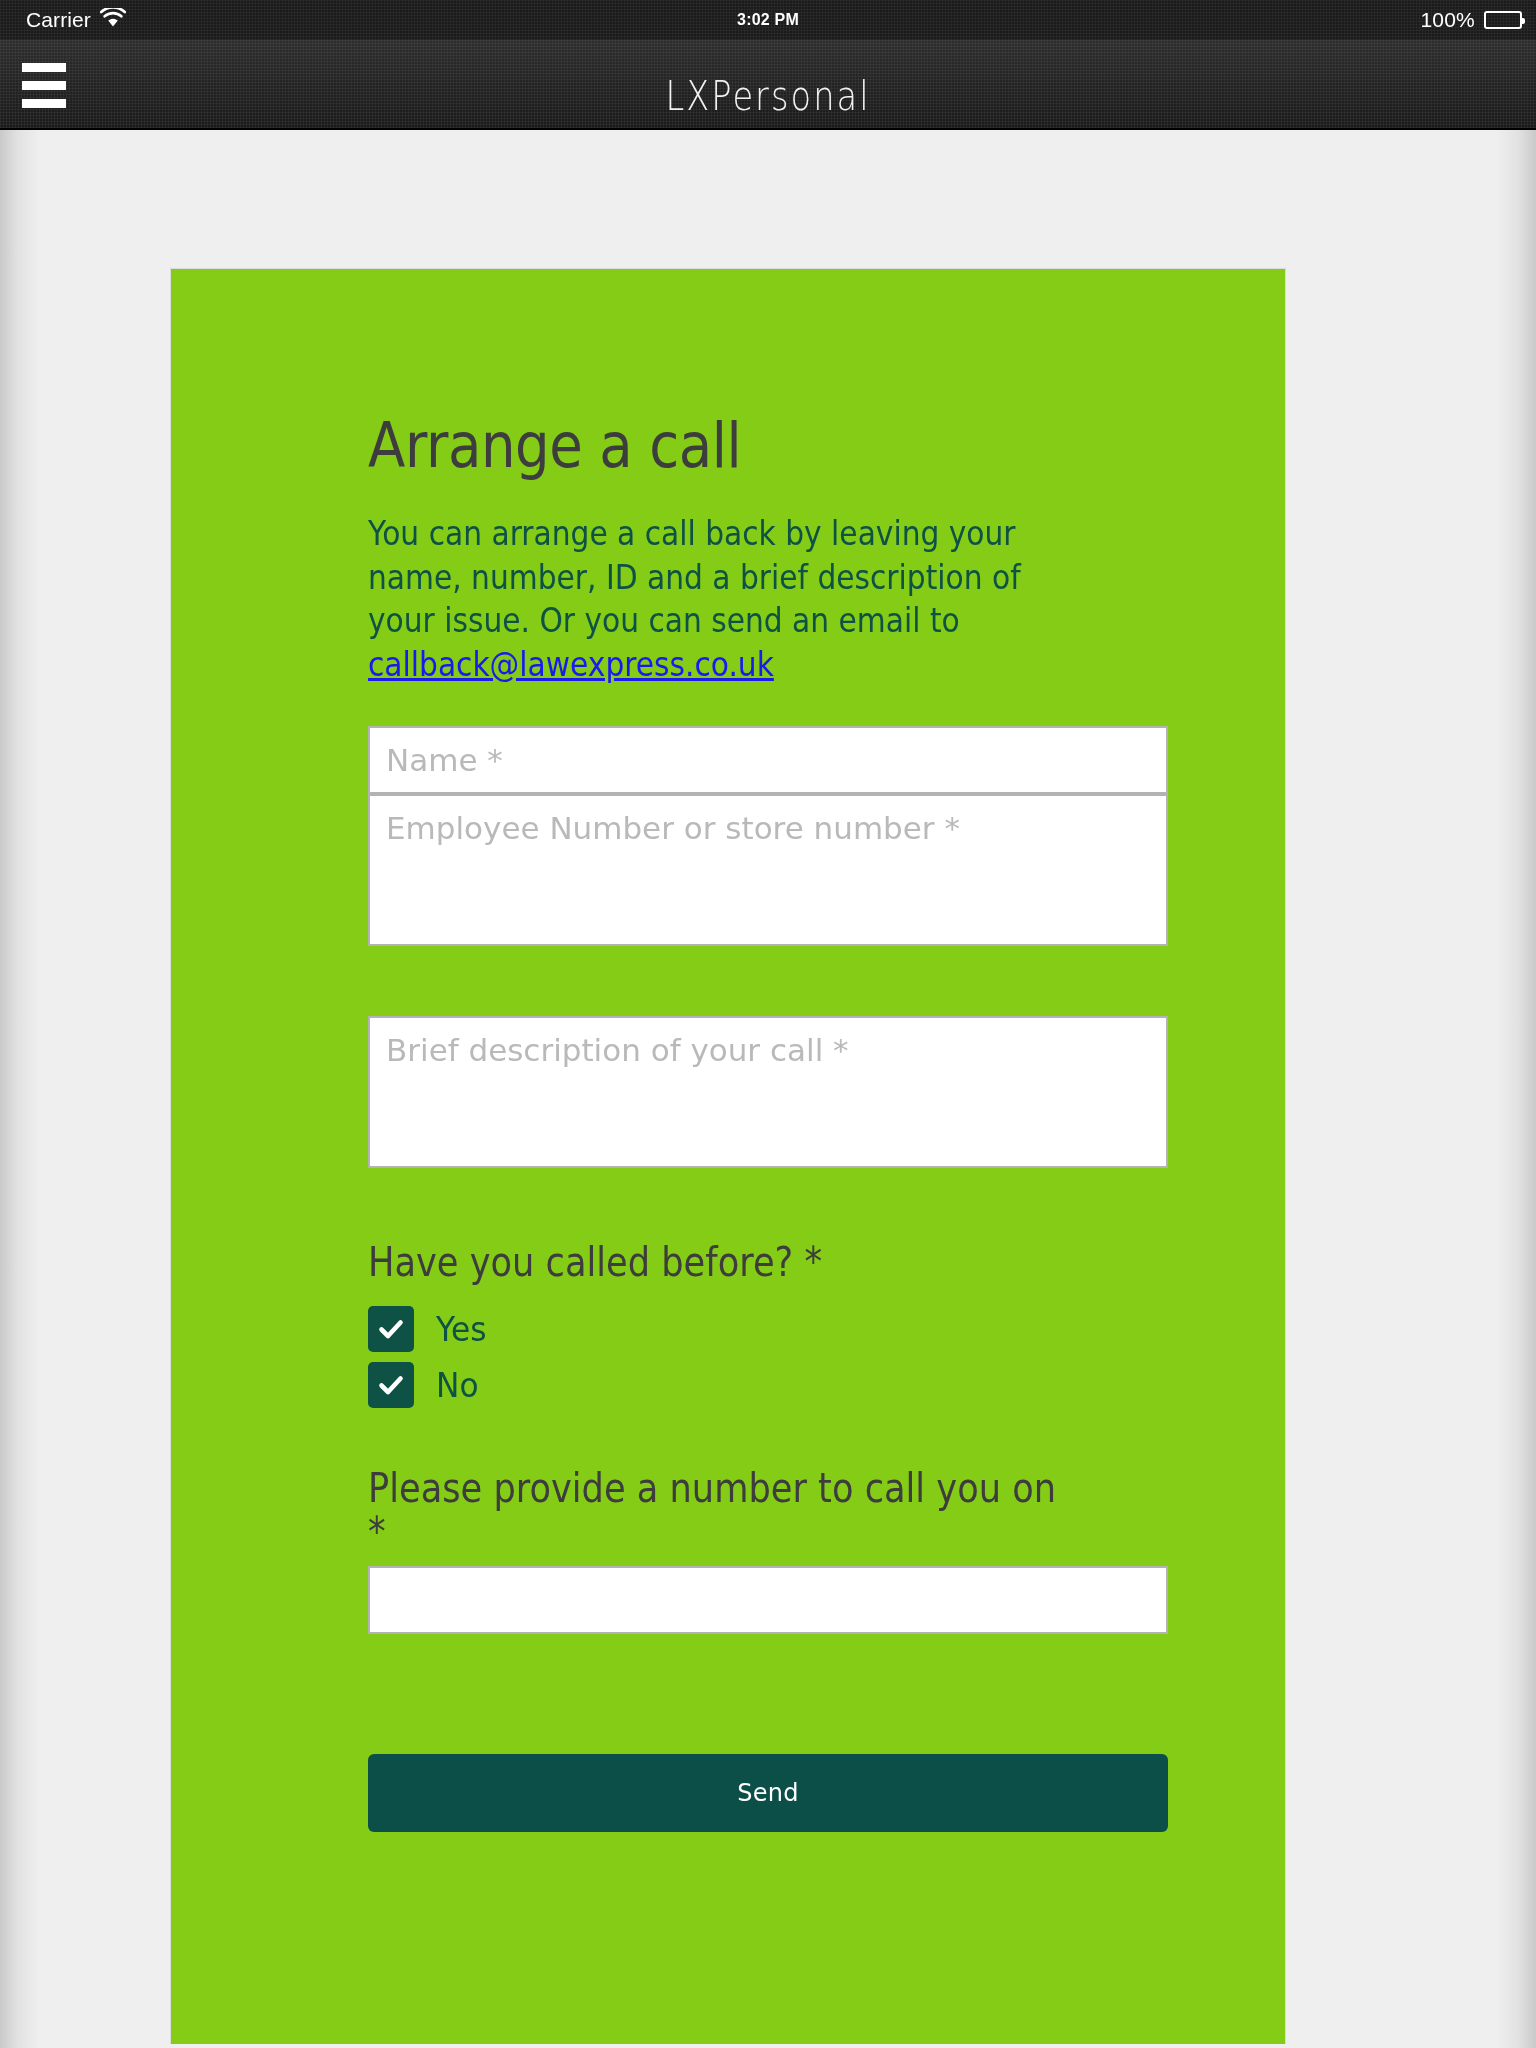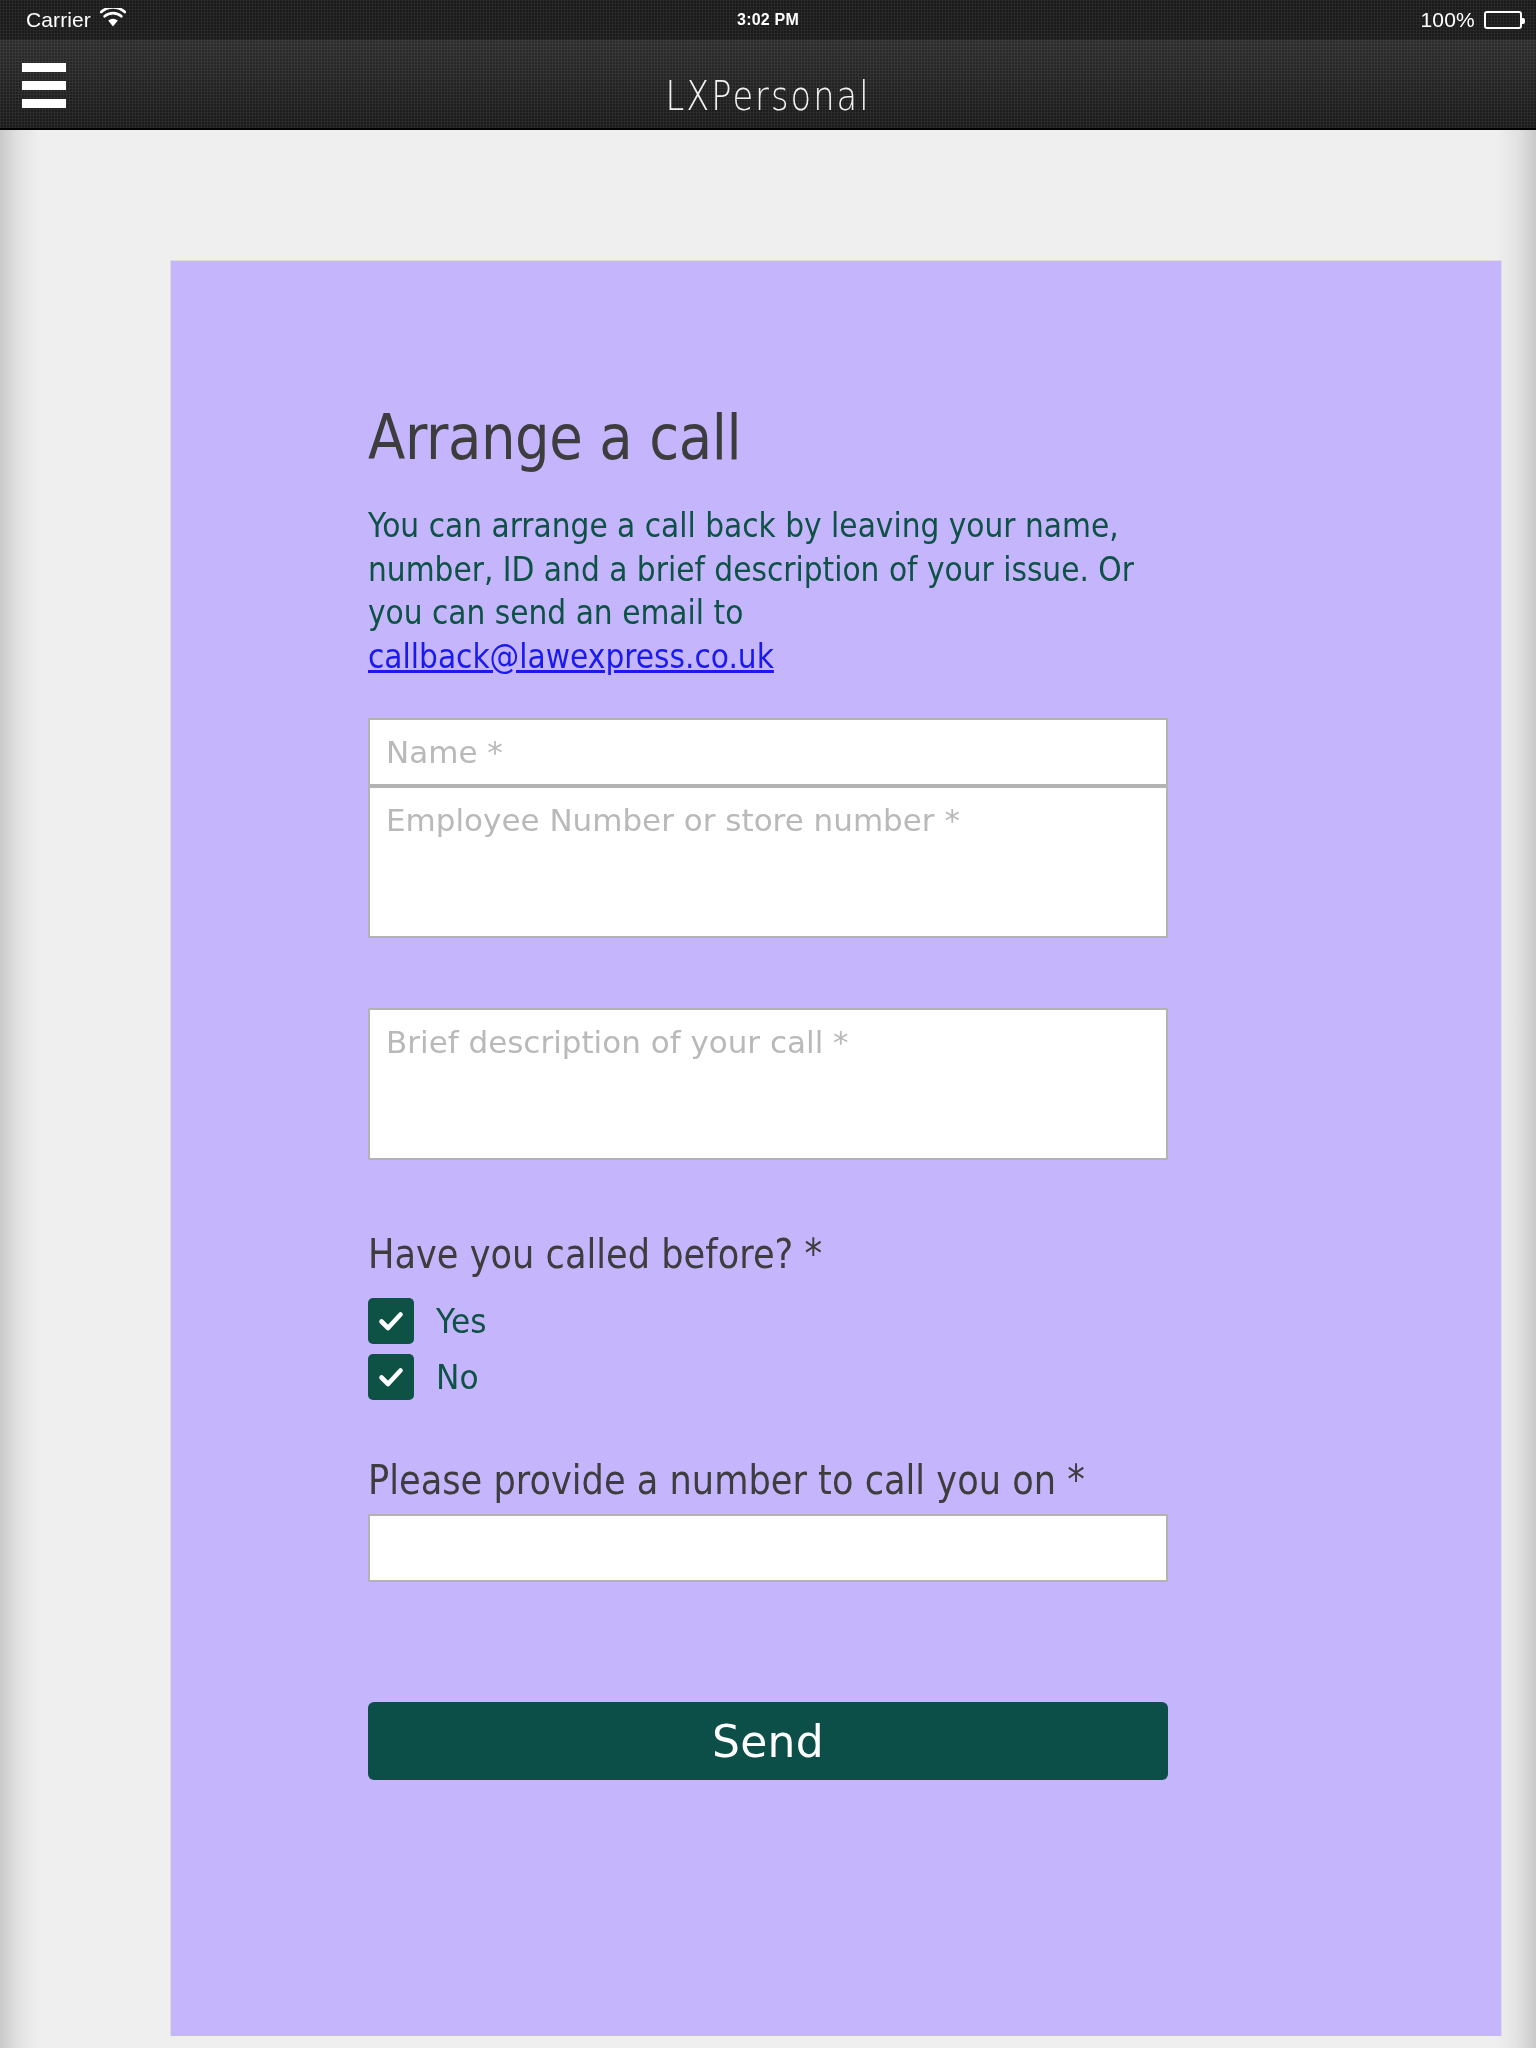"Arrange a call" #content-card { background: #c4b5fd -> #84cc16; top: 260px -> 268px; width: 1332px -> 1116px }
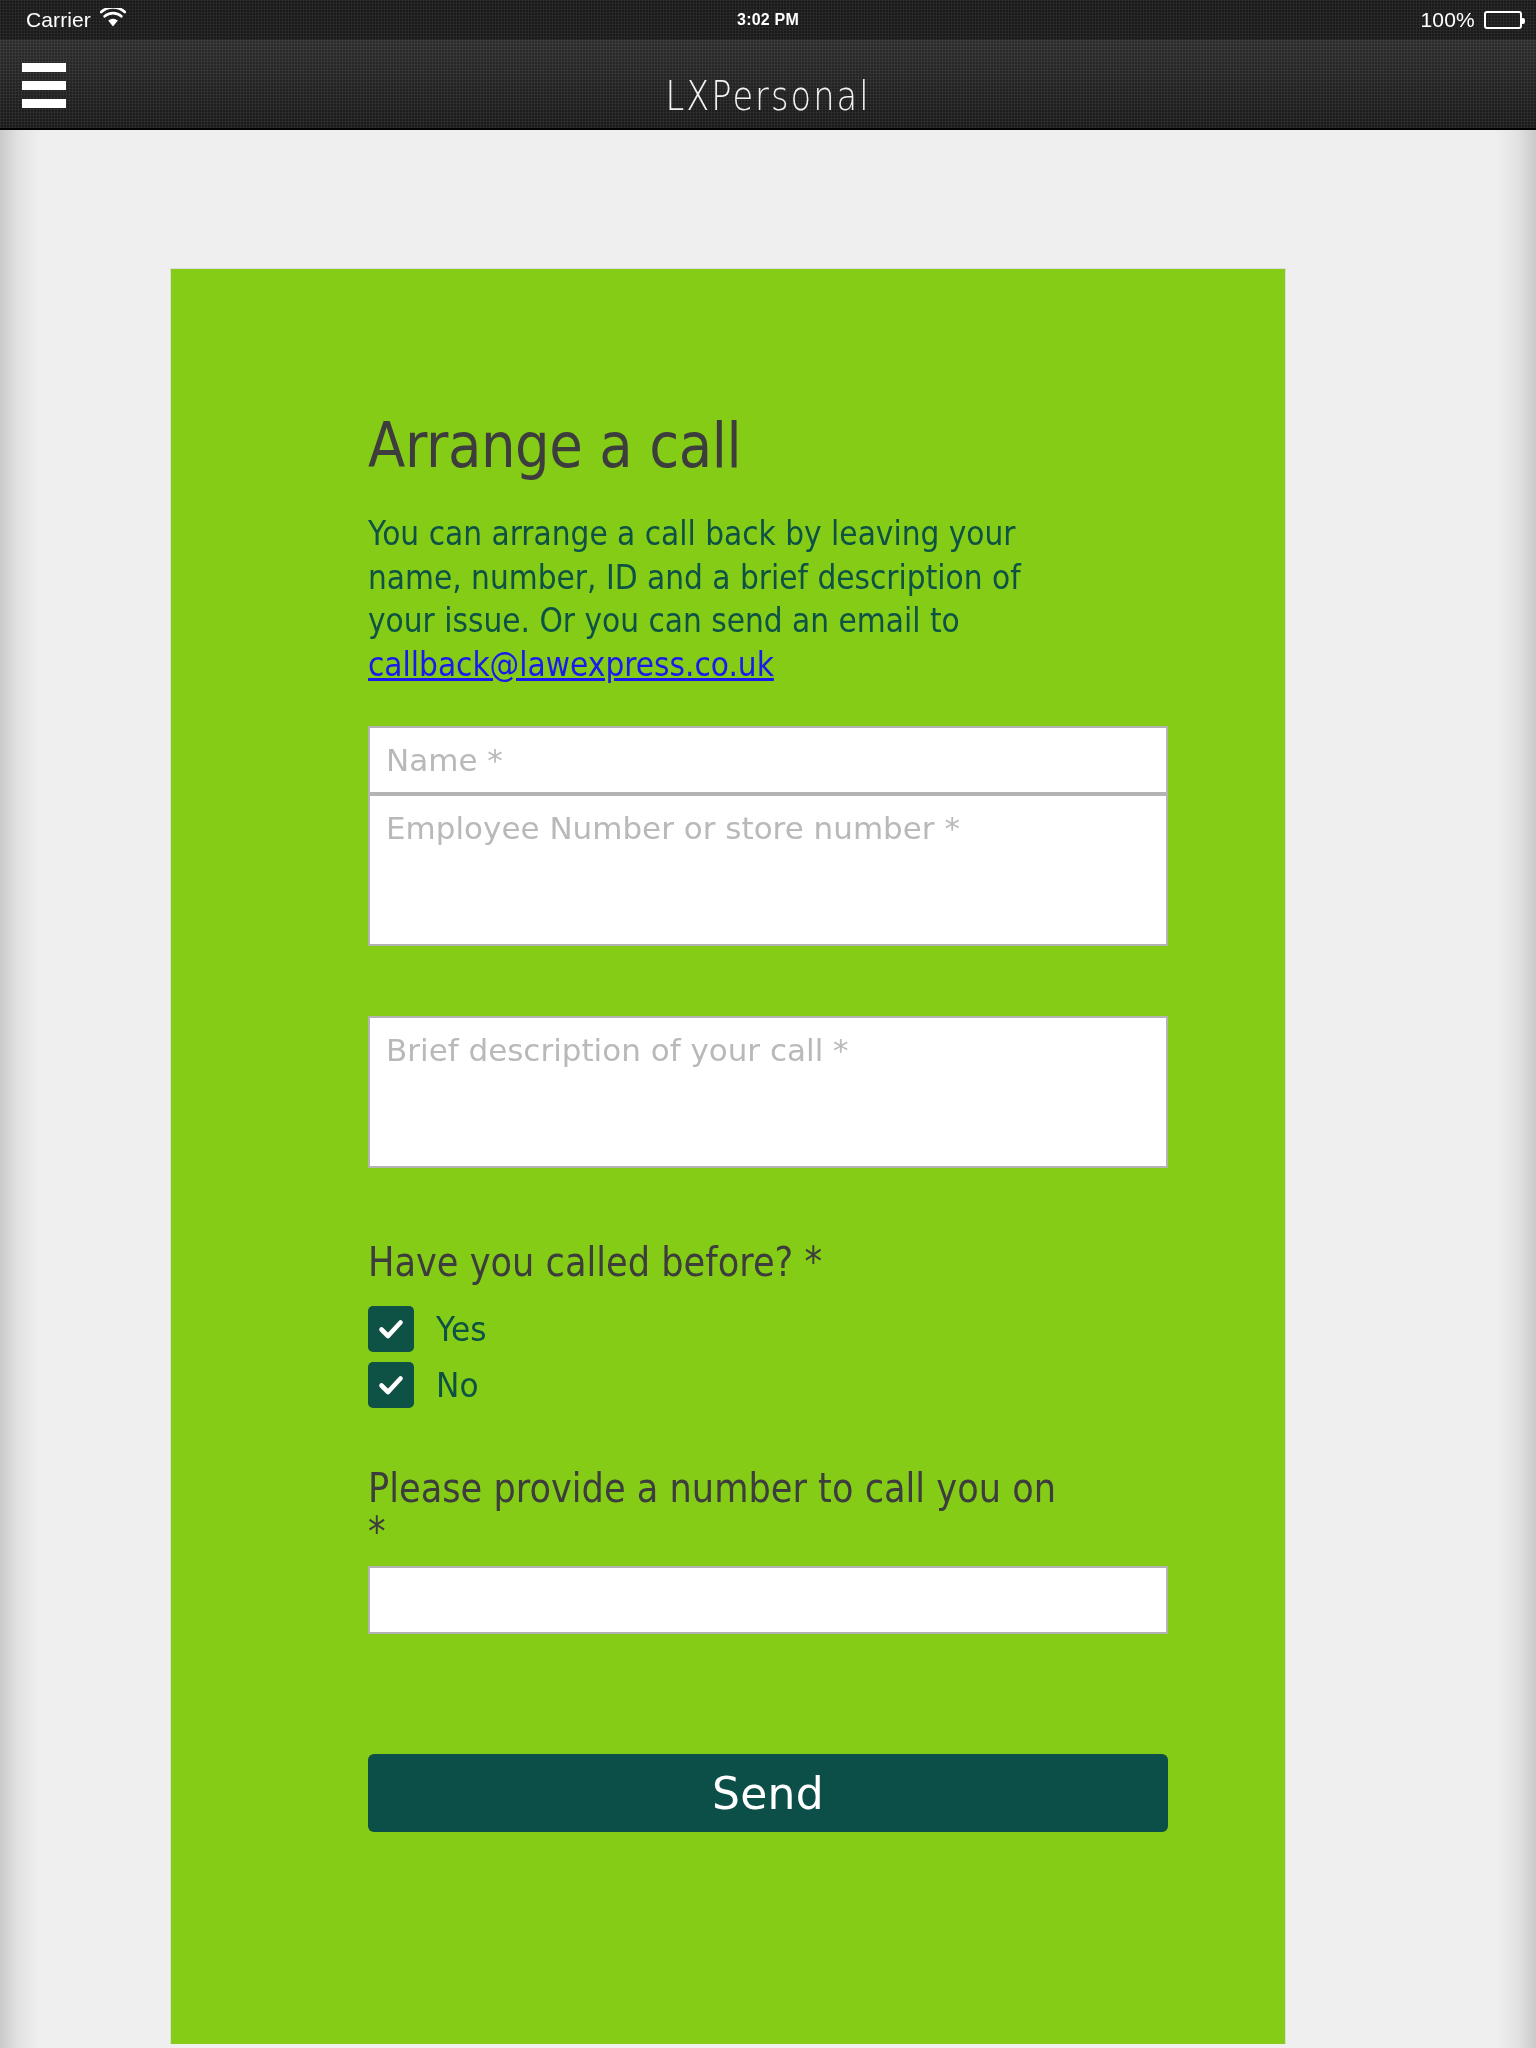"Send" #send-button { font-size: 44px -> 24px }
